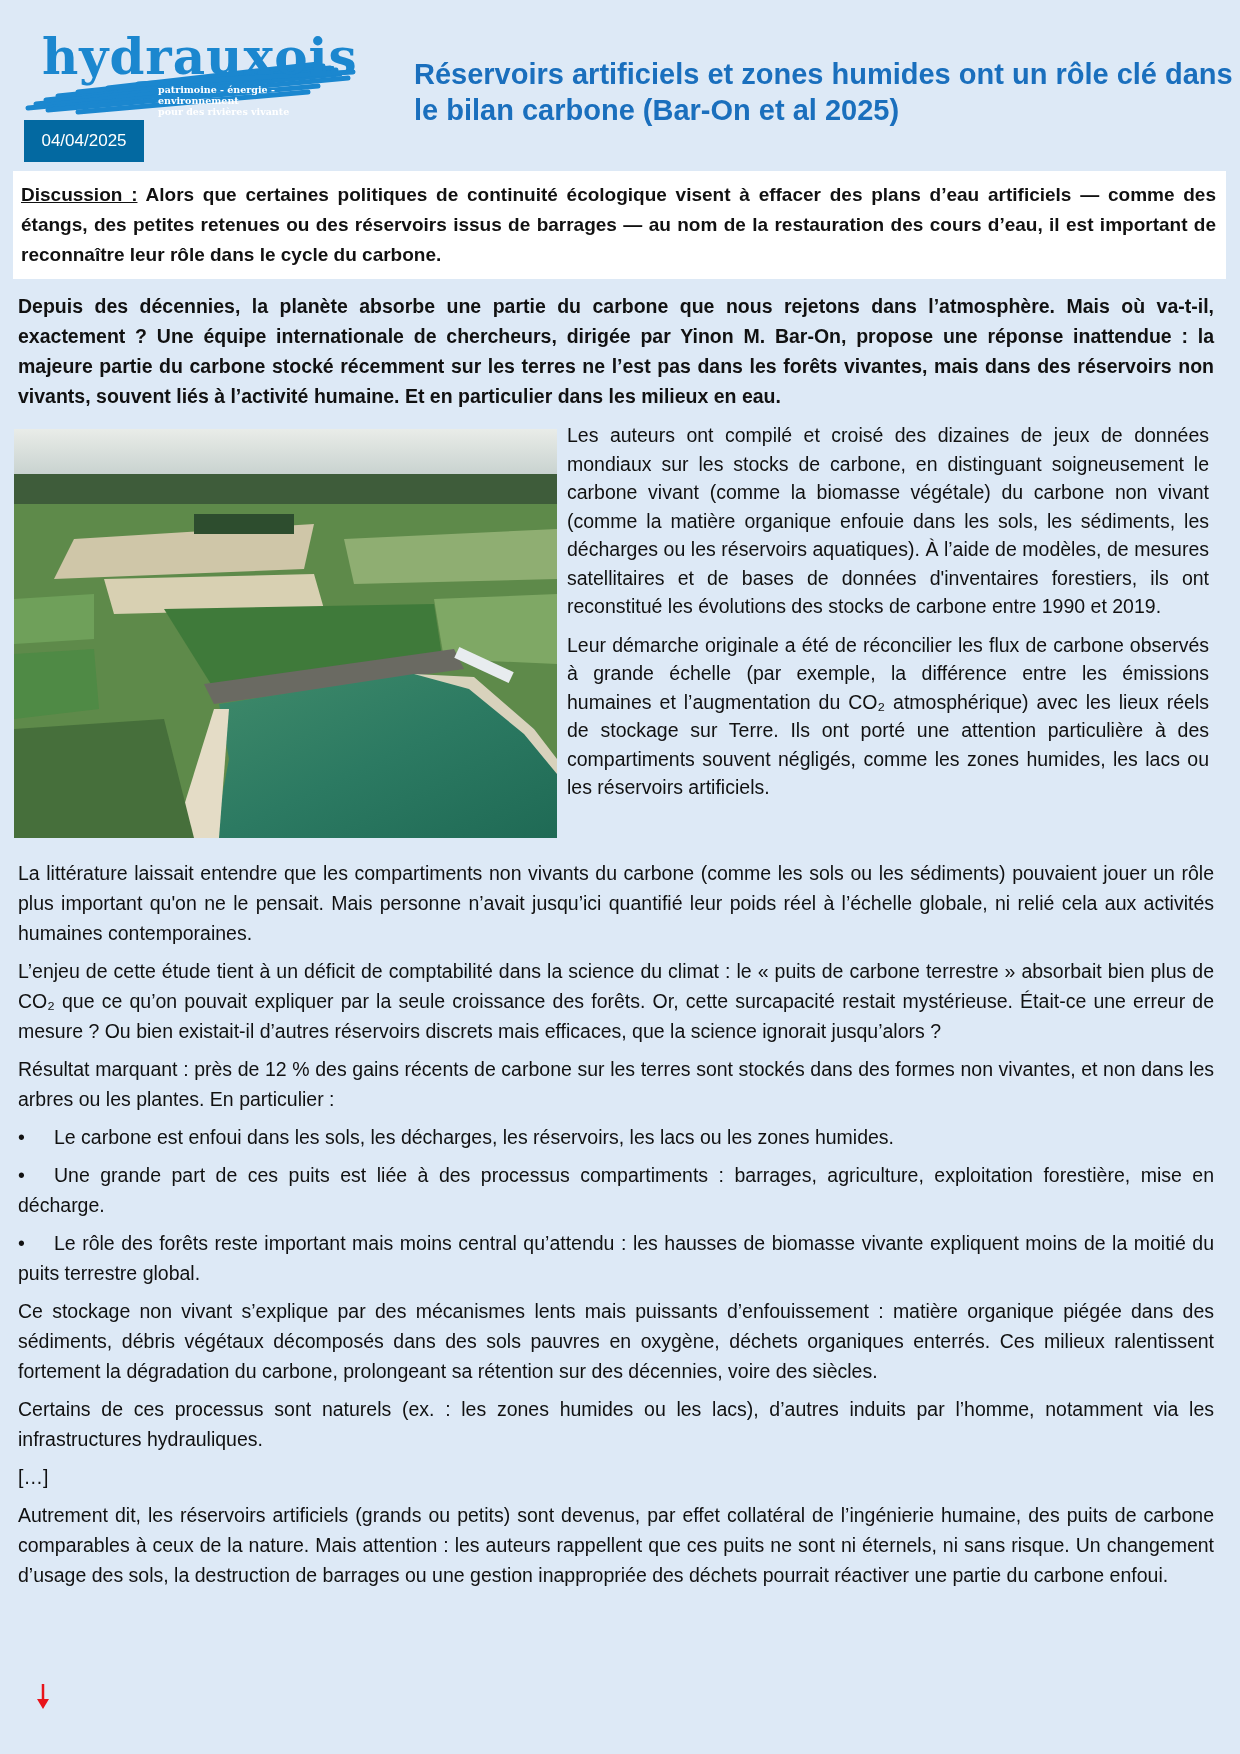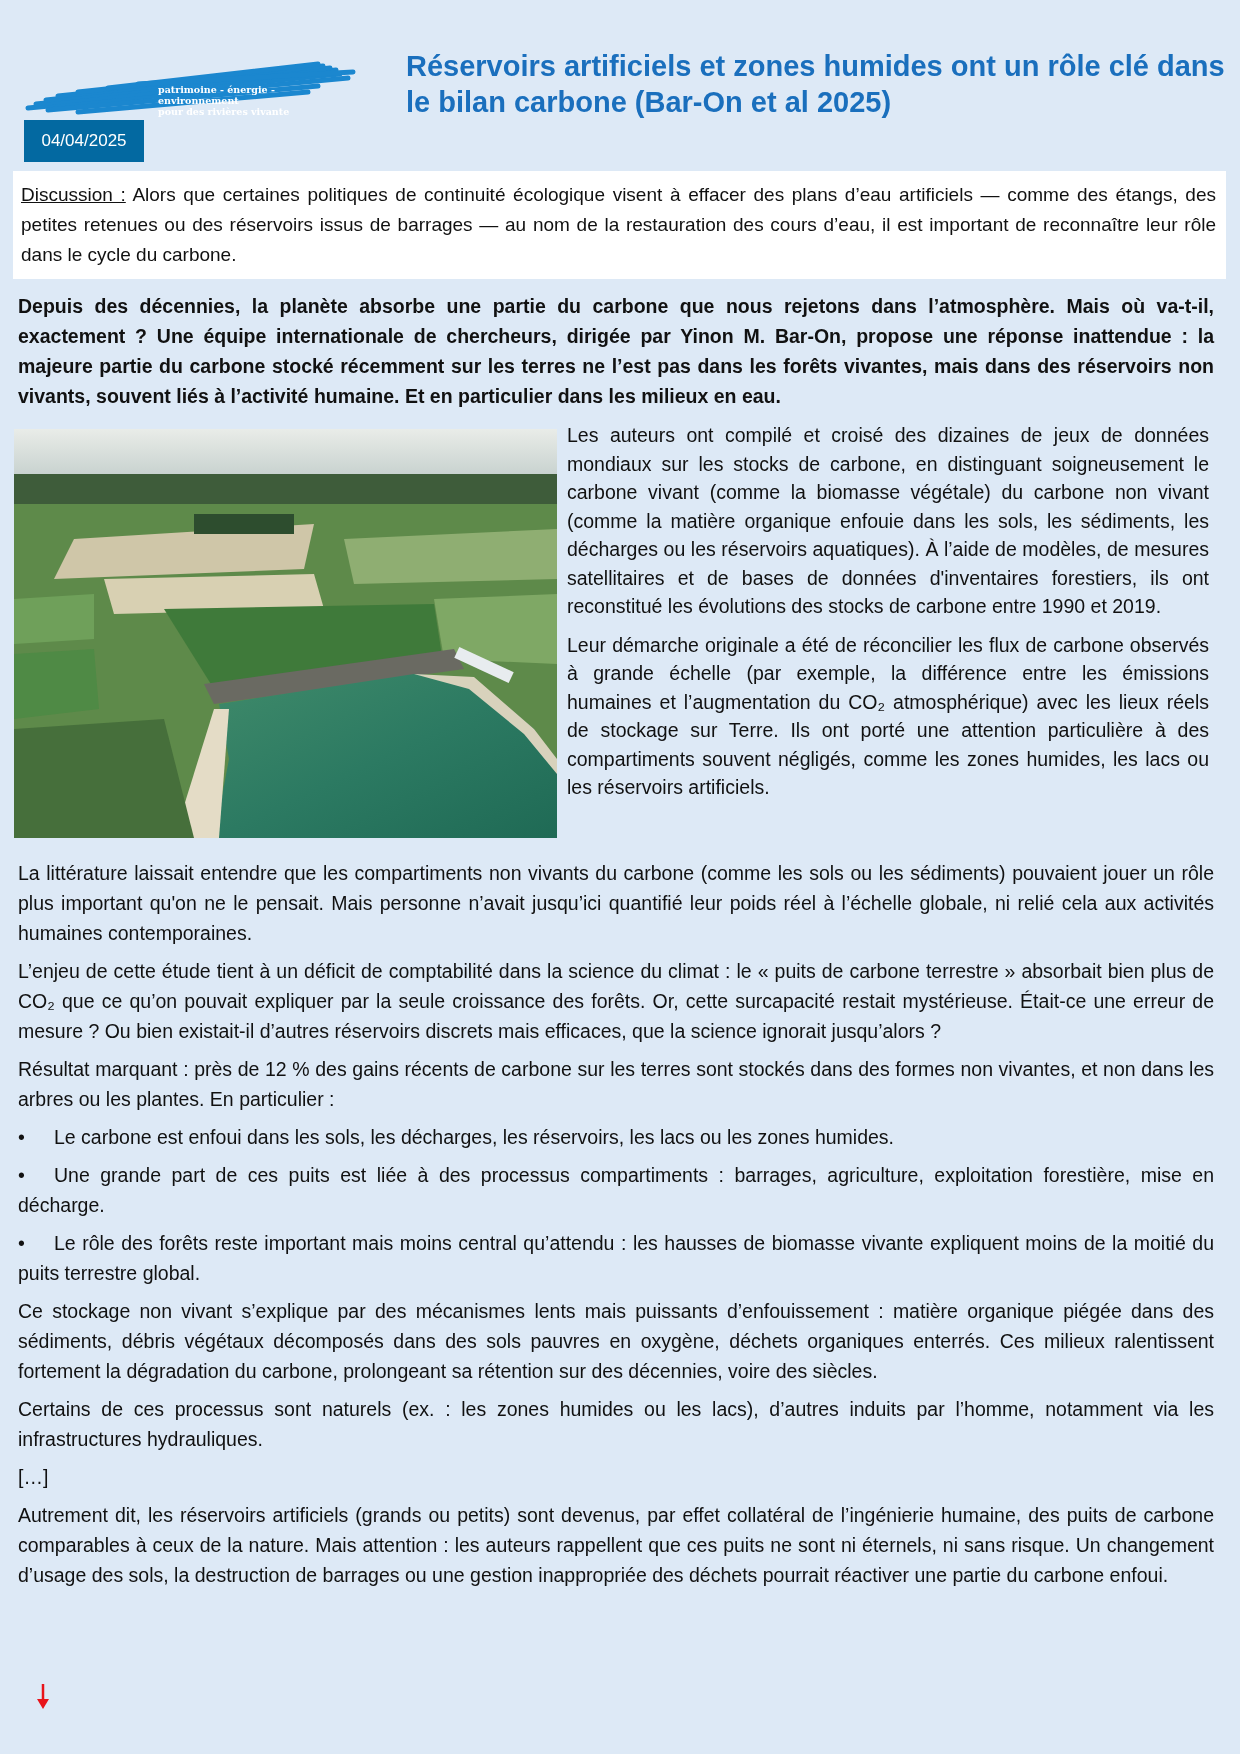"hydrauxois" div.logo-word { html: none -> <div>hydrauxois</div> }
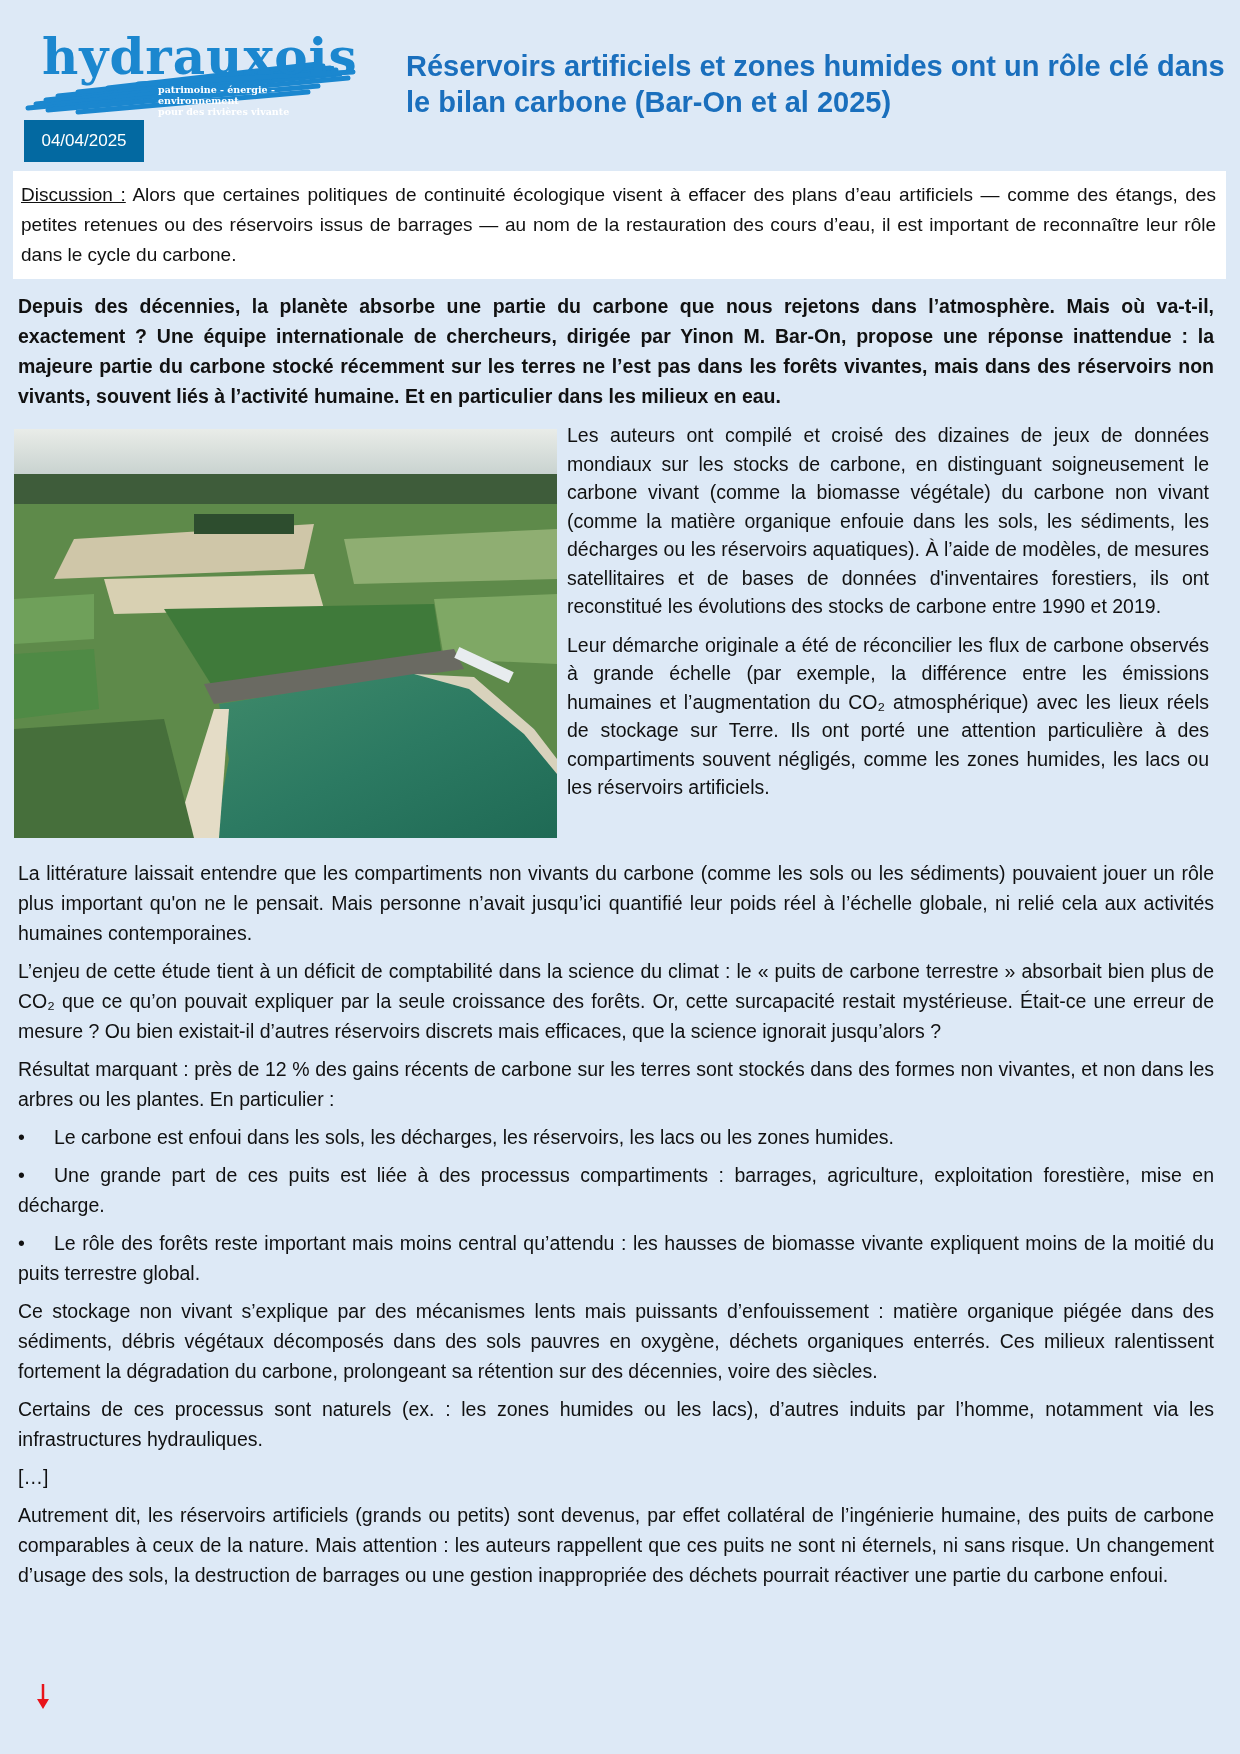"Réservoirs artificiels et zones humides" .title { margin: 4px -> 12px }
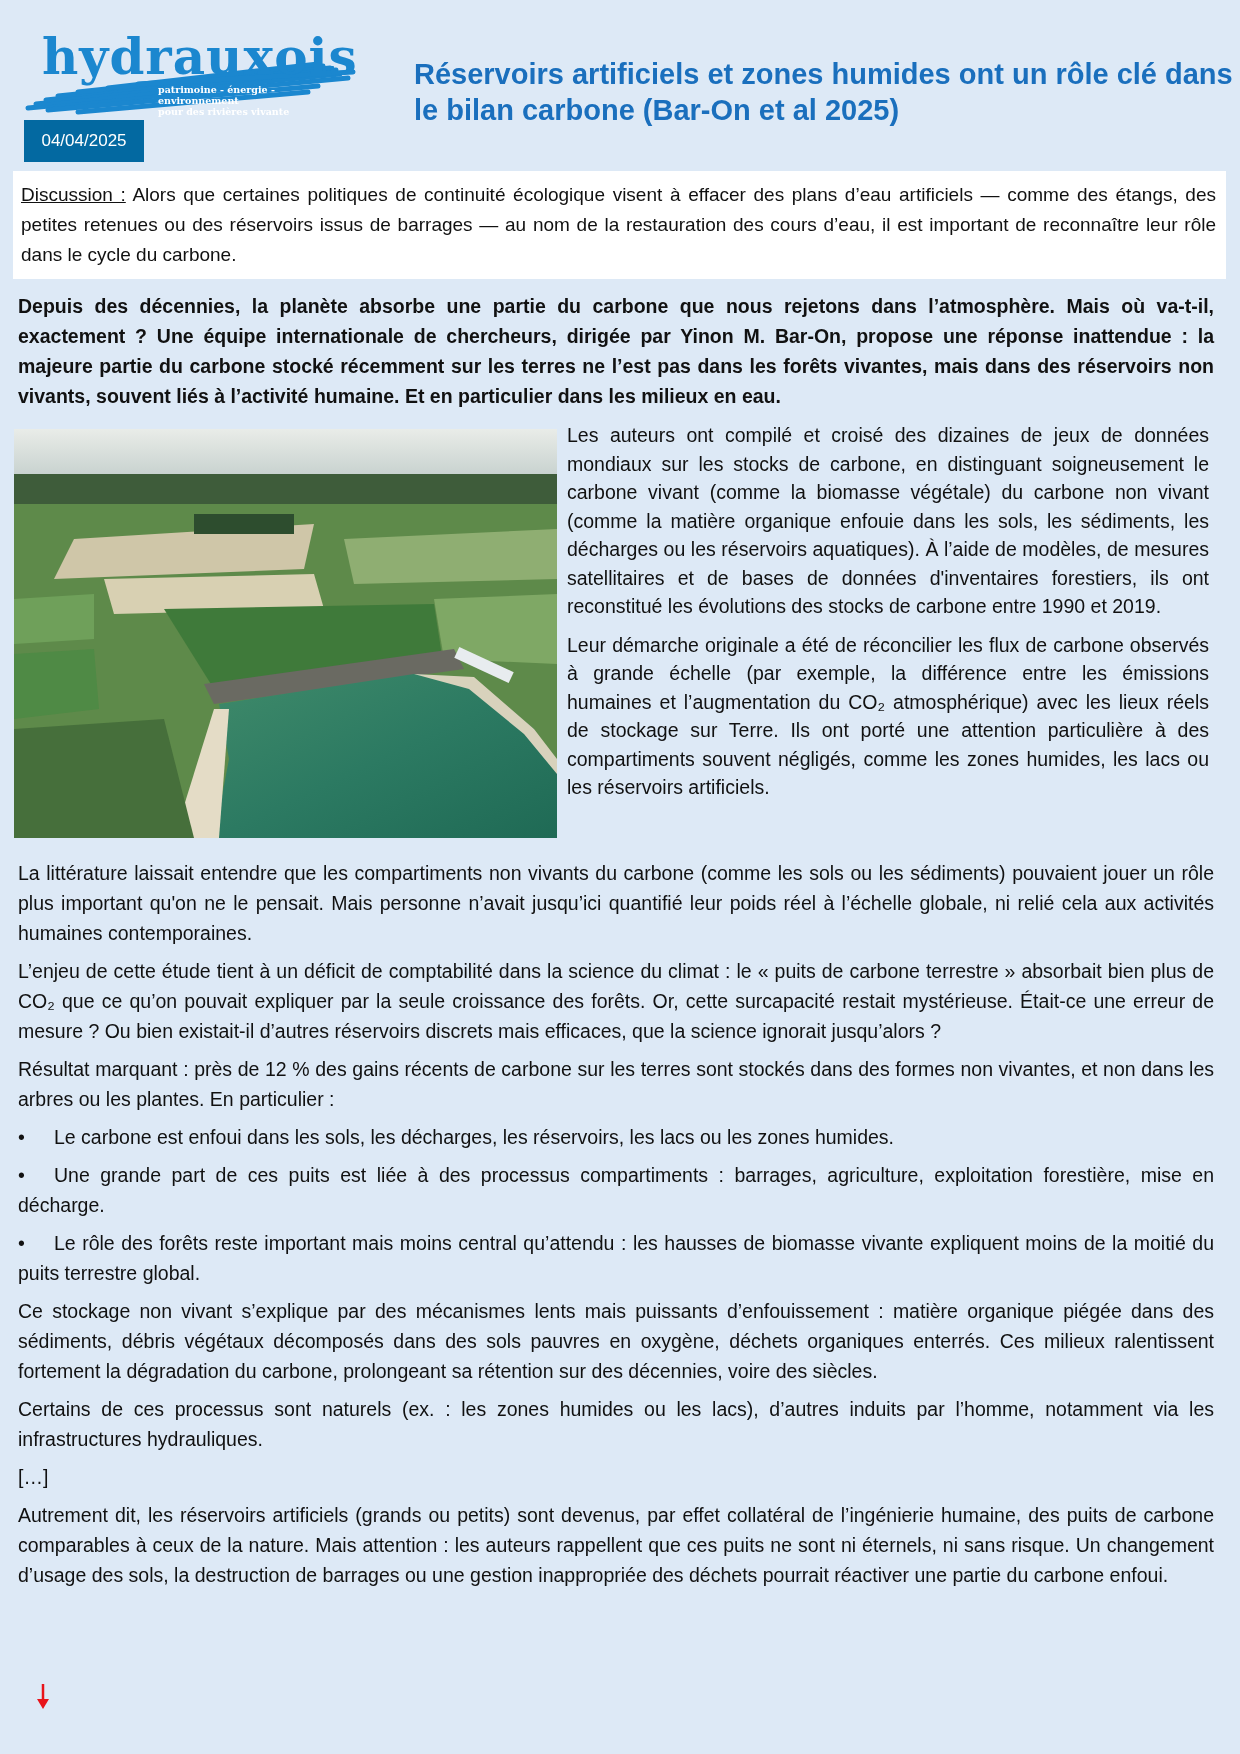"Discussion : Alors que certaines" .discussion { font-weight: normal -> bold }
